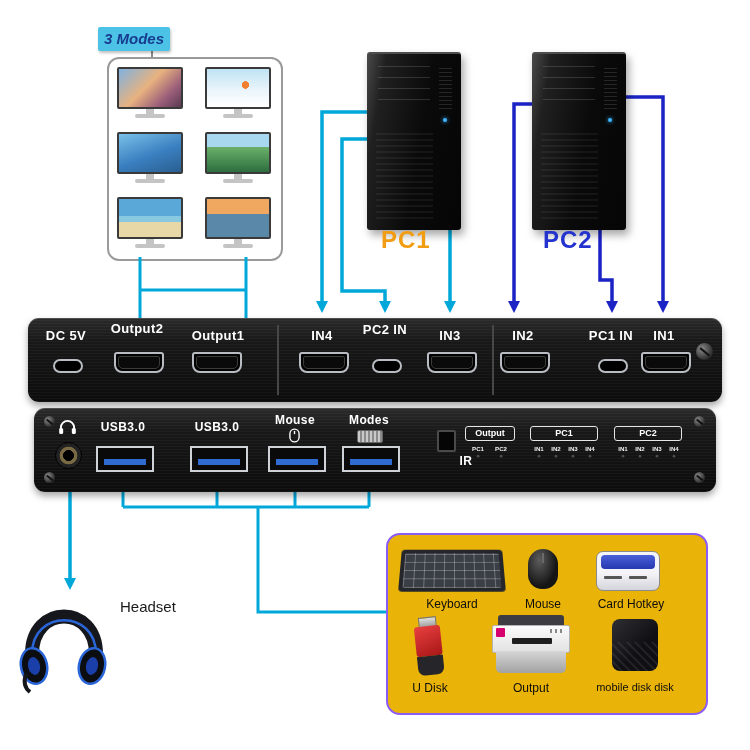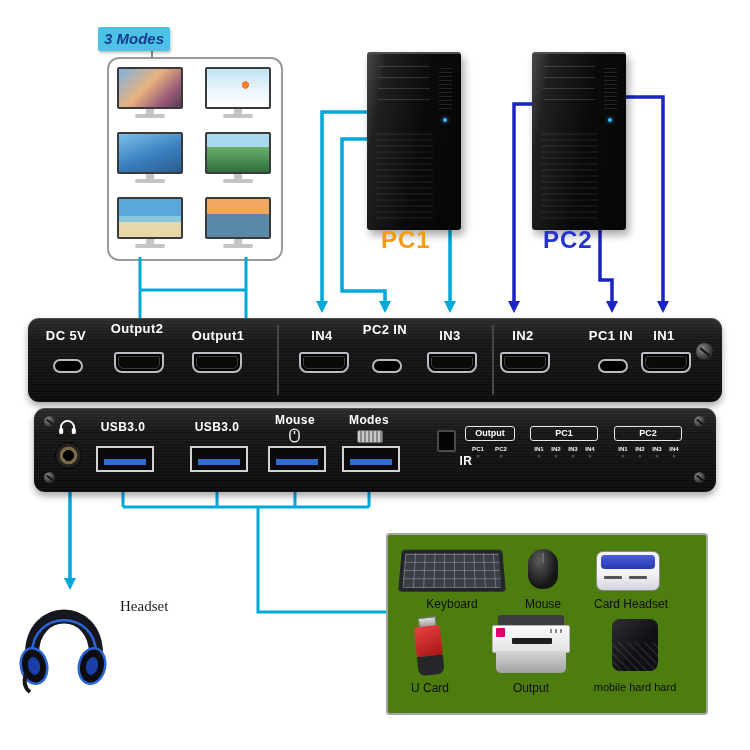"Headset" .headset-label { font-family: Liberation Serif, serif -> none }
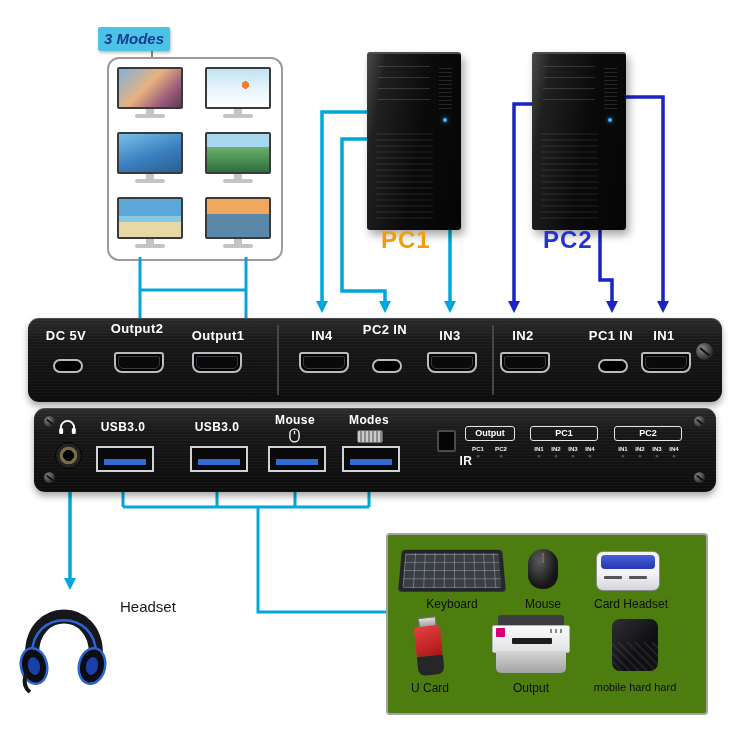"Keyboard" .perif-box { background: #4d7c0f -> #eab308; border: 2px solid #a3a3a3 -> 2px solid #8b5cf6; border-radius: 4px -> 14px }
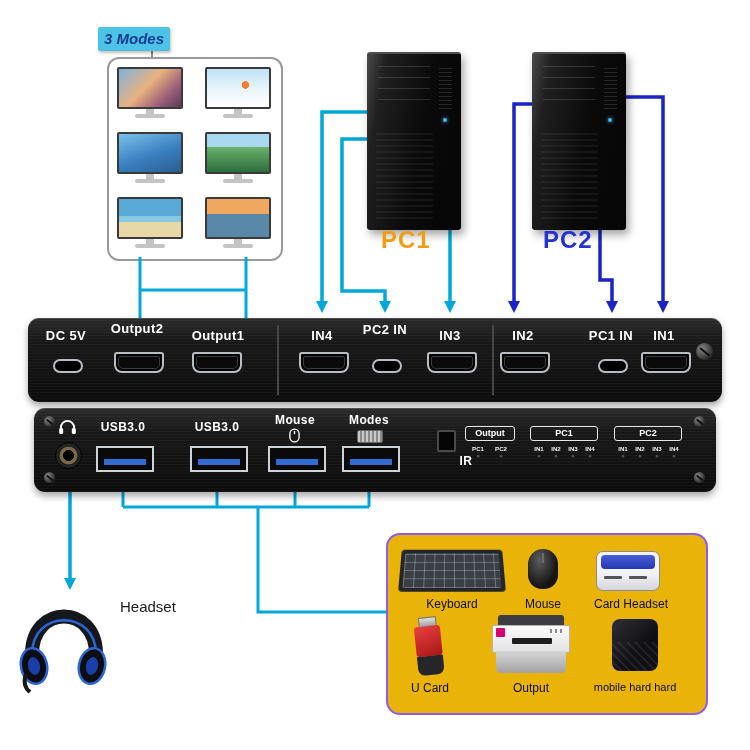"Card Headset" span.perif-label { text: Headset -> Hotkey }
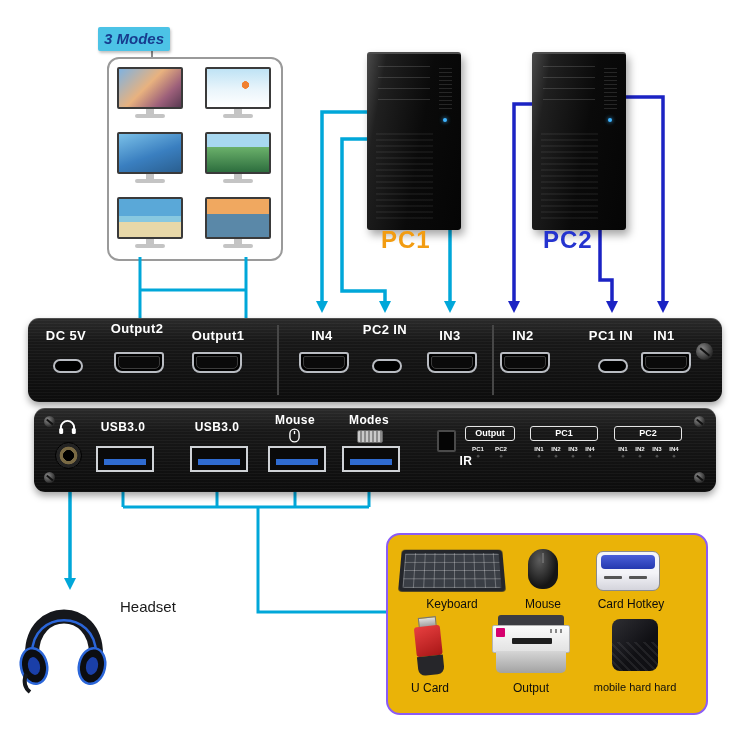"U Card" span.perif-label { text: Card -> Disk }
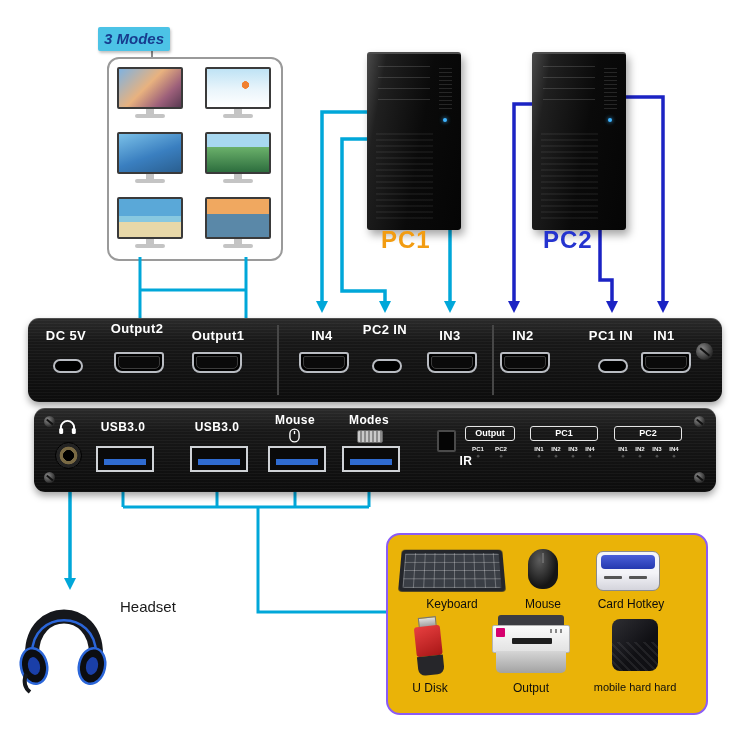"mobile hard hard" span.perif-label { text: hard hard -> disk disk }
